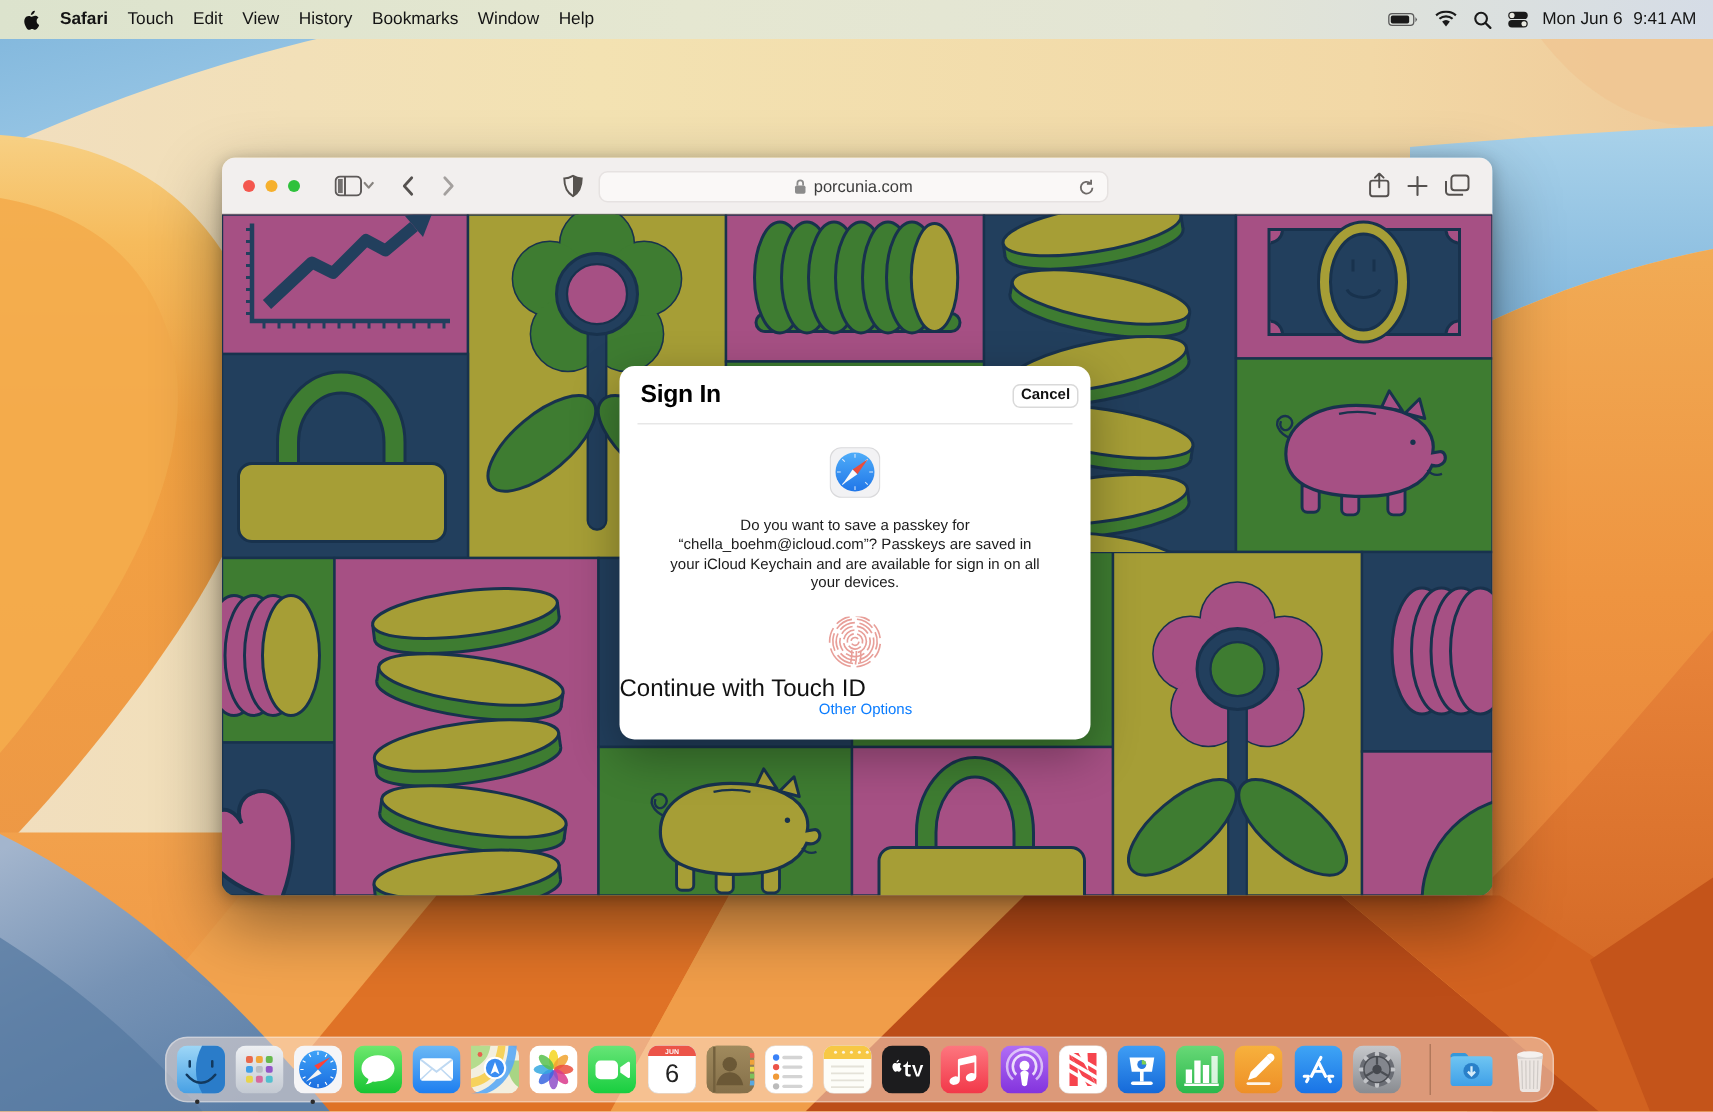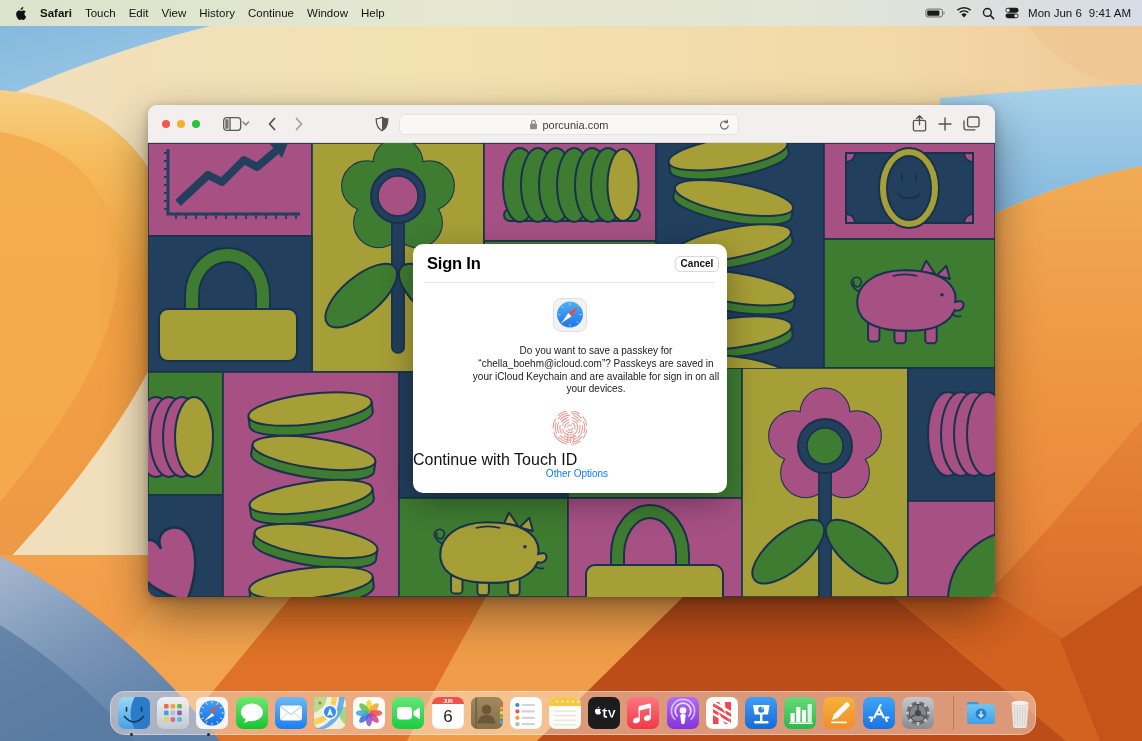"Continue" span.mi { text: Continue -> Bookmarks }
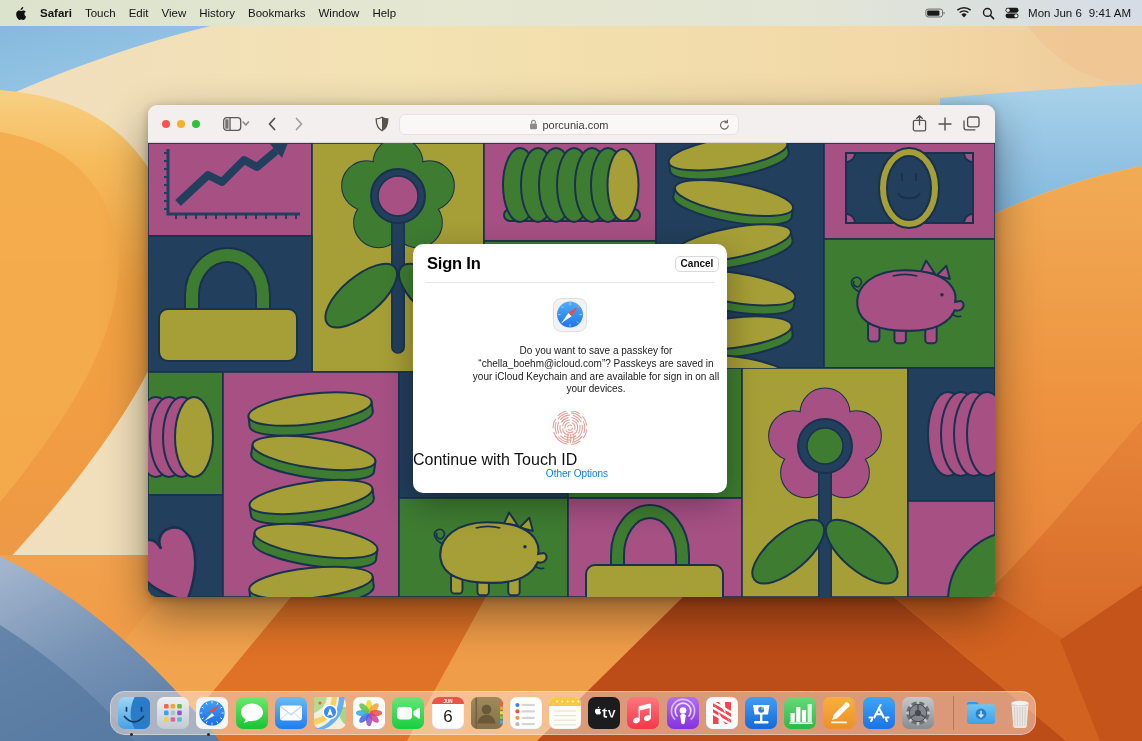"Do you want to save" #dtext { margin-left: 26px -> none }
